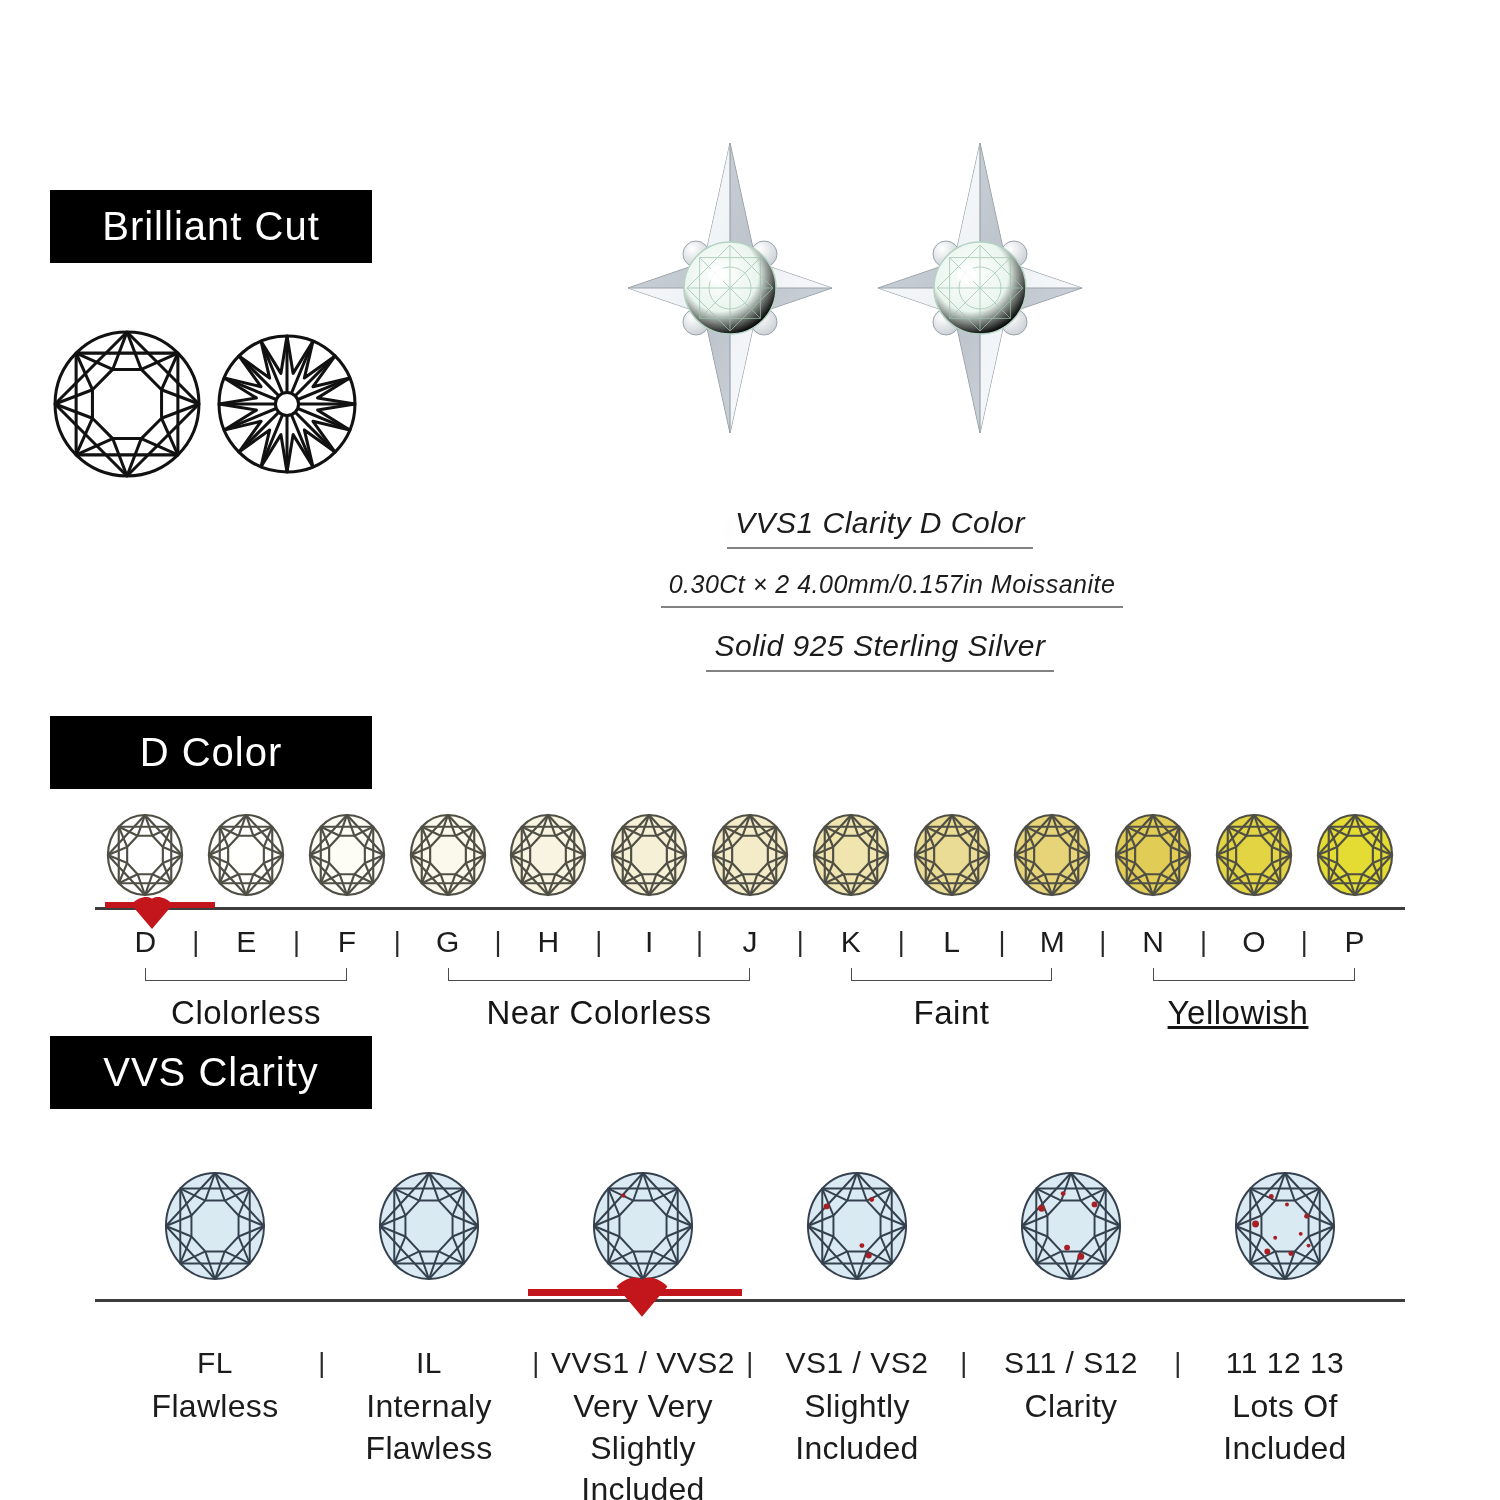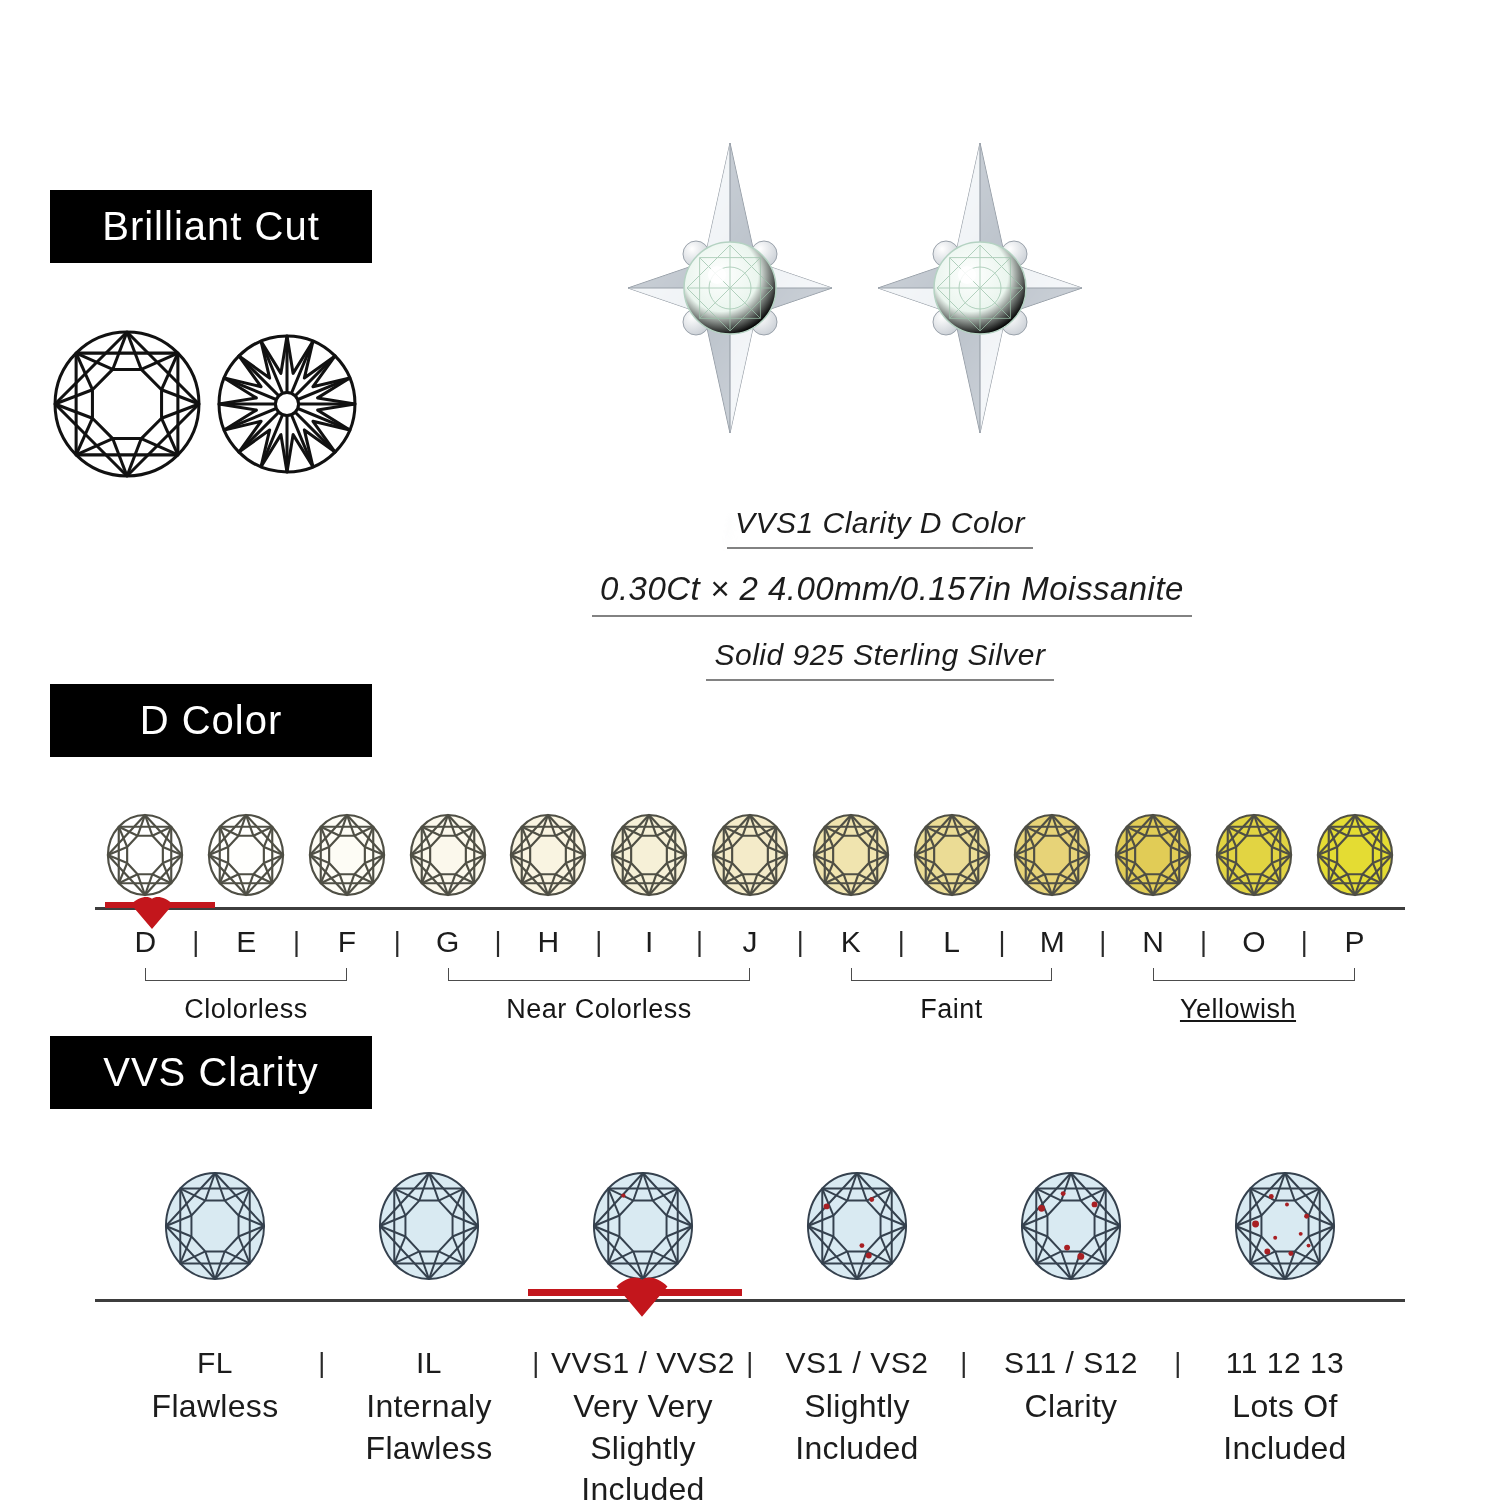"0.30Ct × 2 4.00mm/0.157in Moissanite" #spec-2 span { font-size: 33px -> 25px }
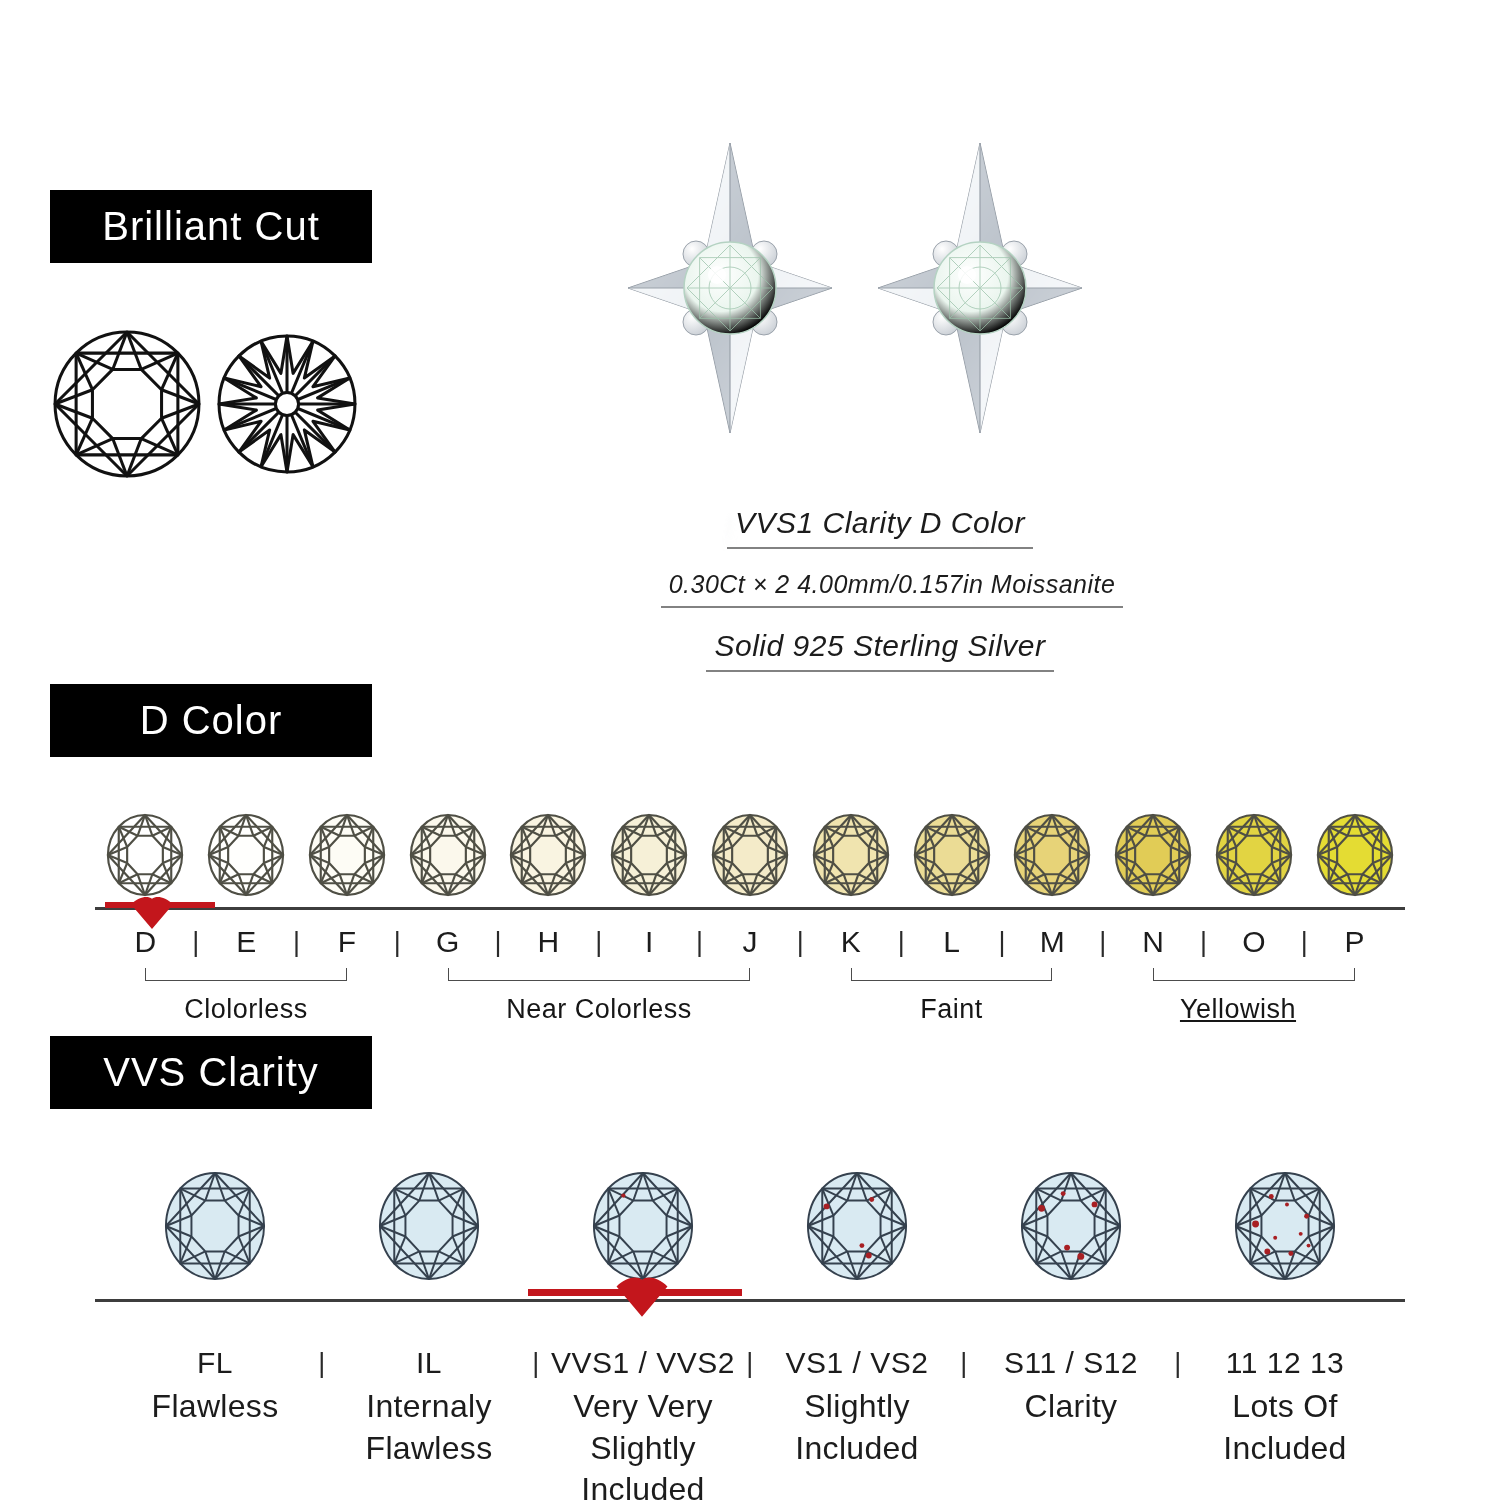"D Color" #box-color { top: 684px -> 716px }
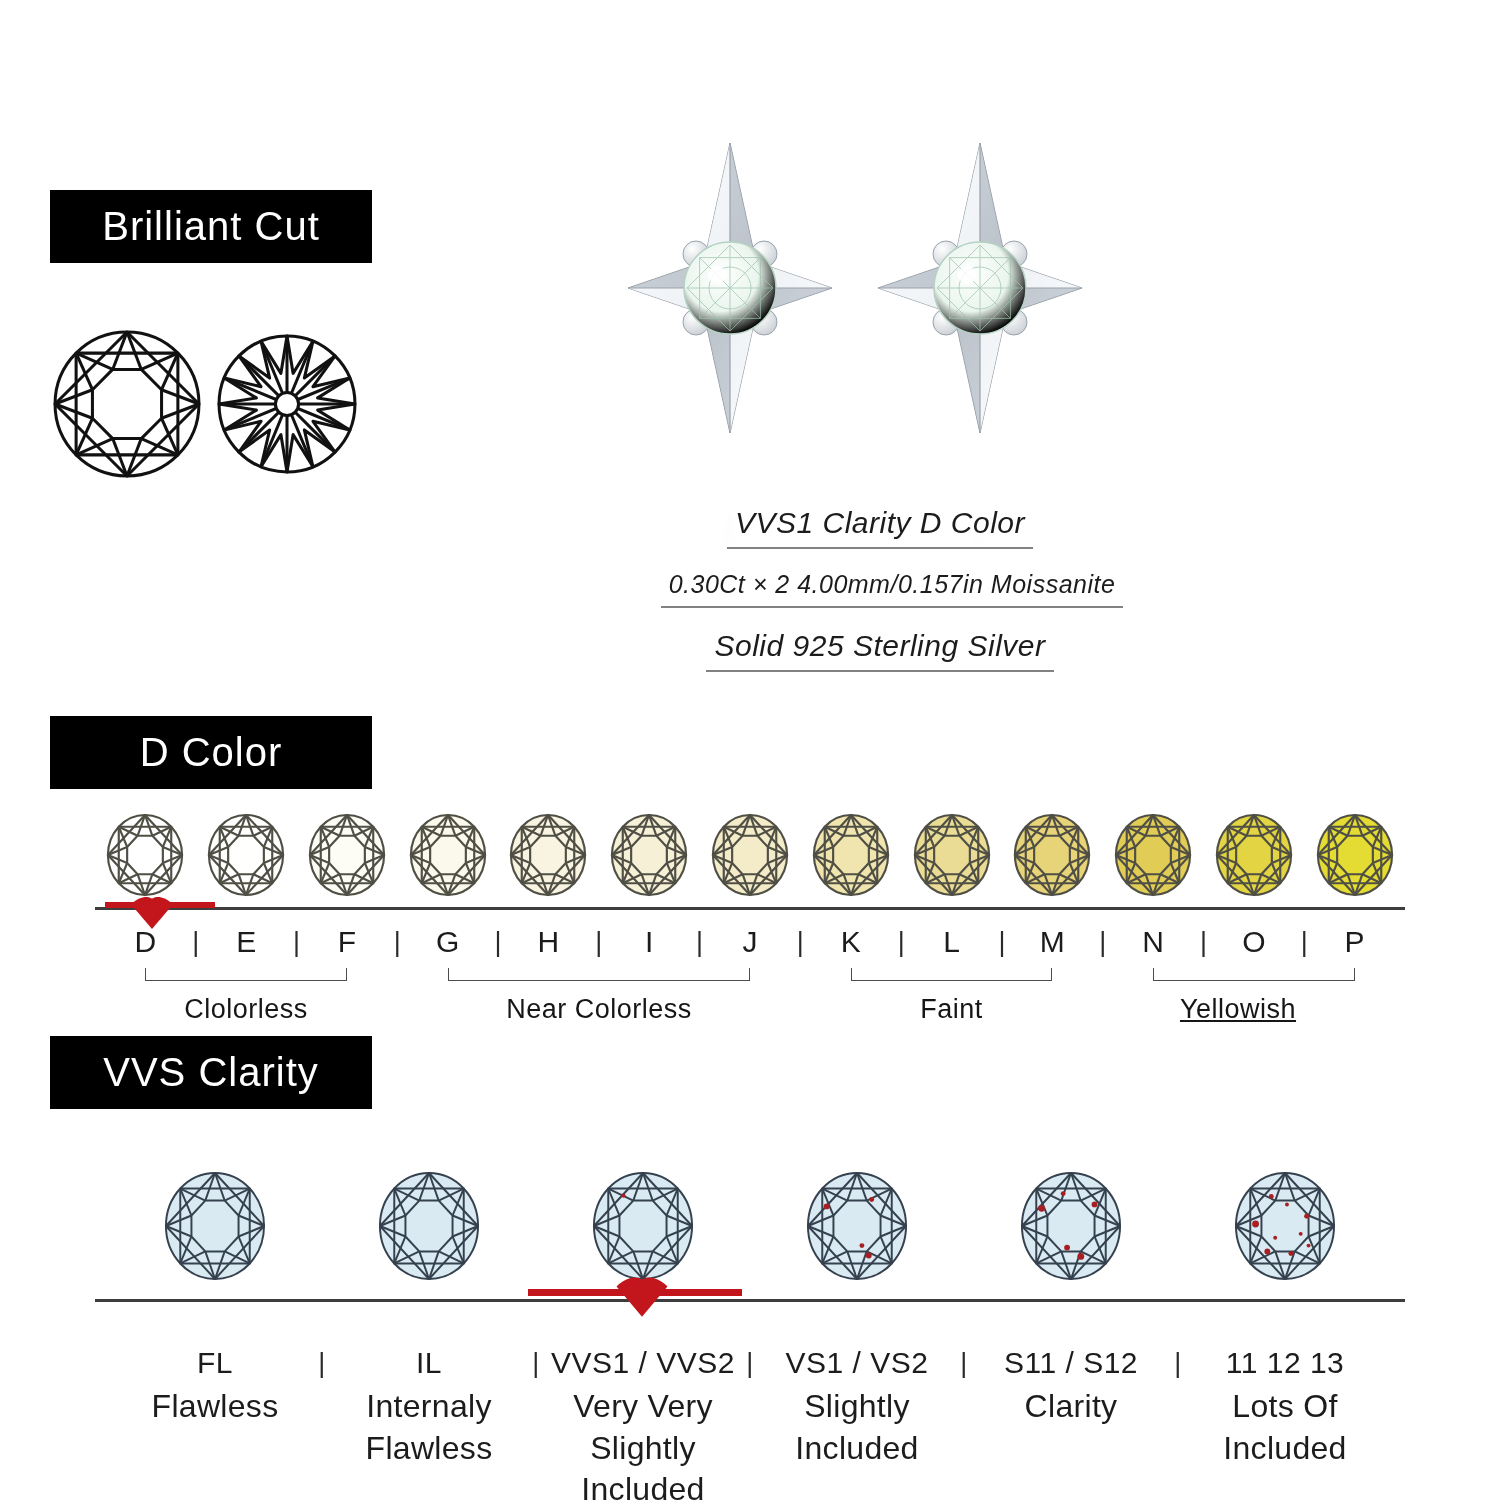"Clolorless" .group-label { font-size: 27px -> 33px }
